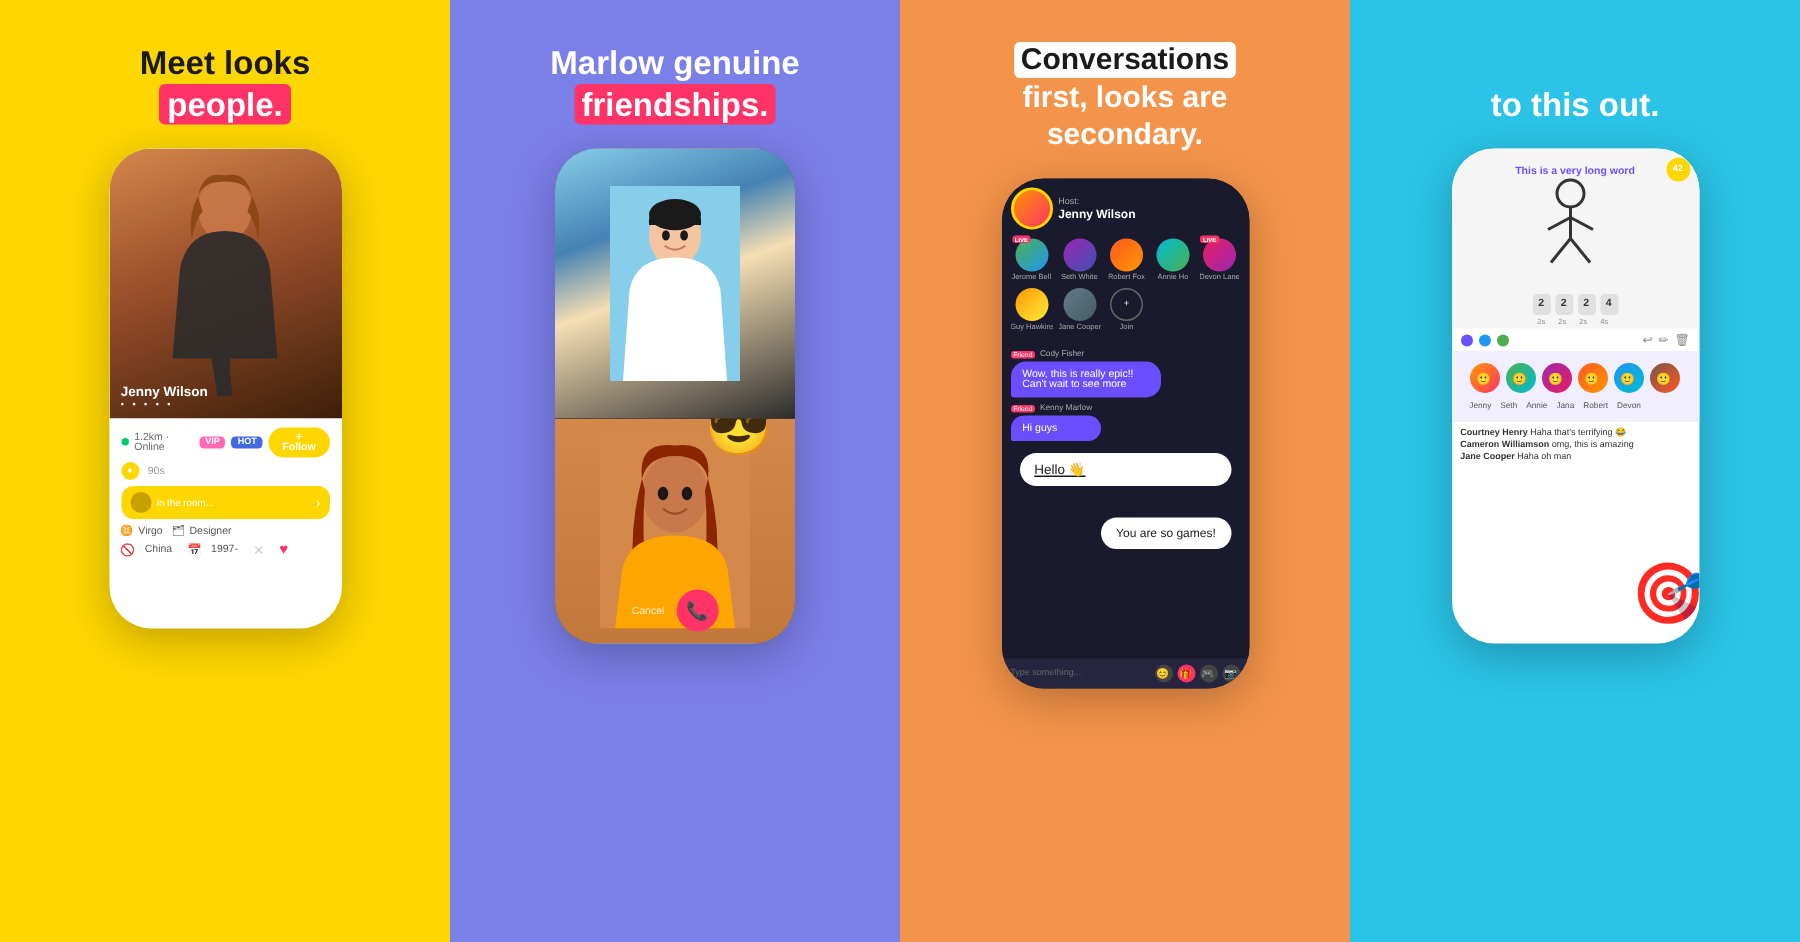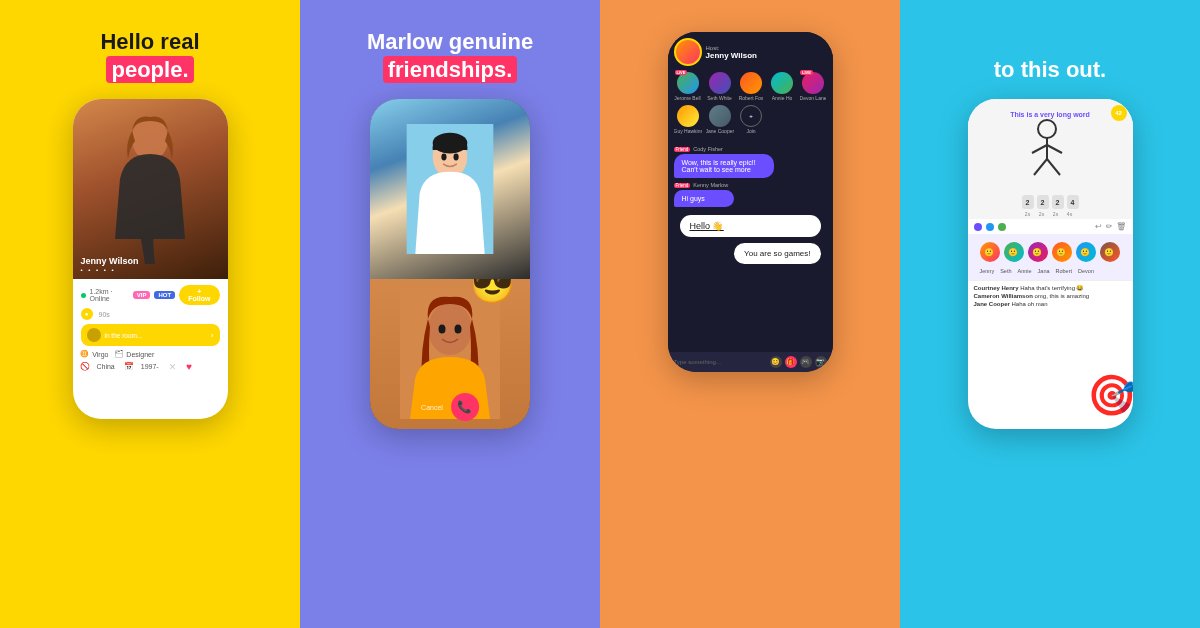"Hello real" span { text: Hello real -> Meet looks }
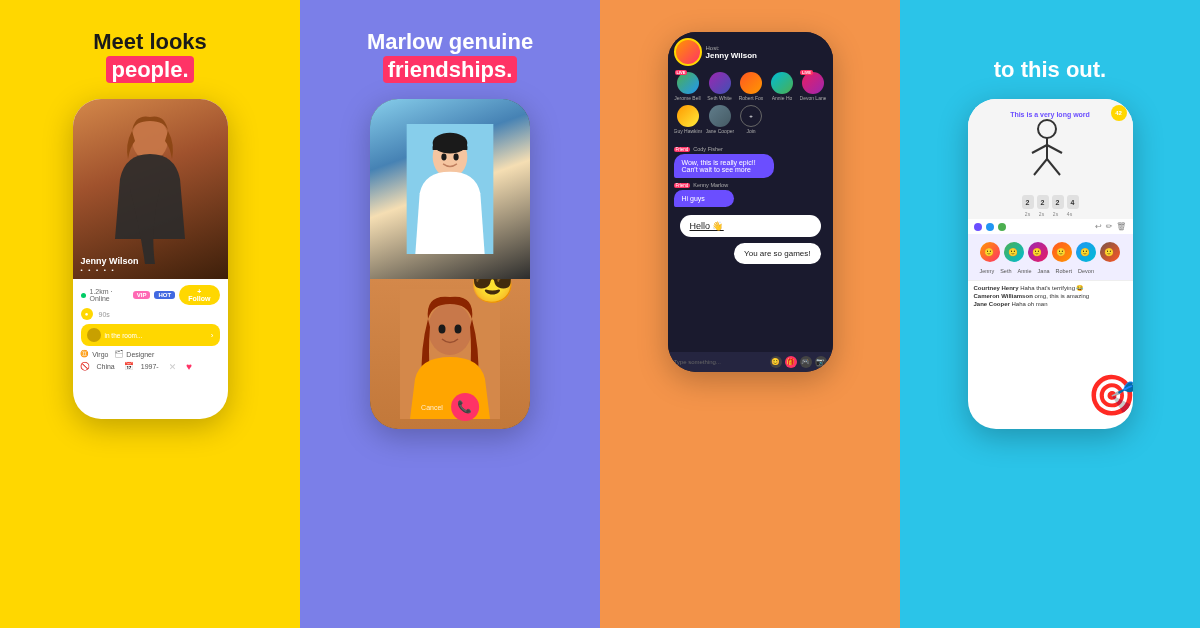"Conversations" div.panel-title { html: none -> <div> <span>Conversations</span><br> <span>first, looks are</span><br> <span>secondary.</span> </div> }
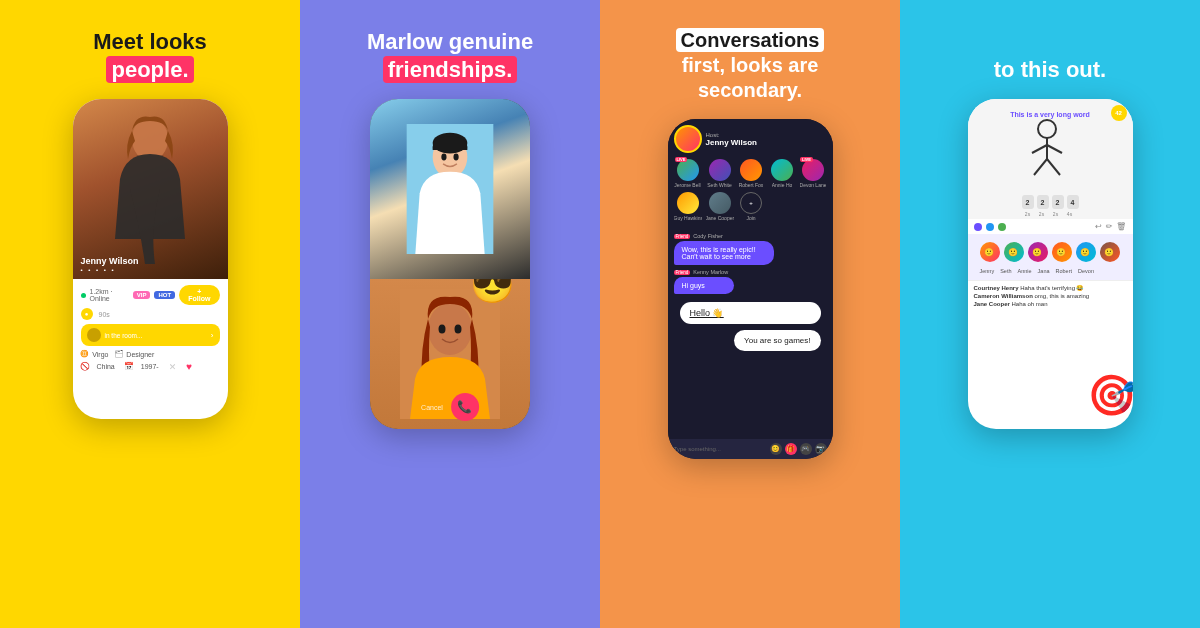"Hello 👋" .hello-bubble { margin-bottom: 3px -> 18px }
